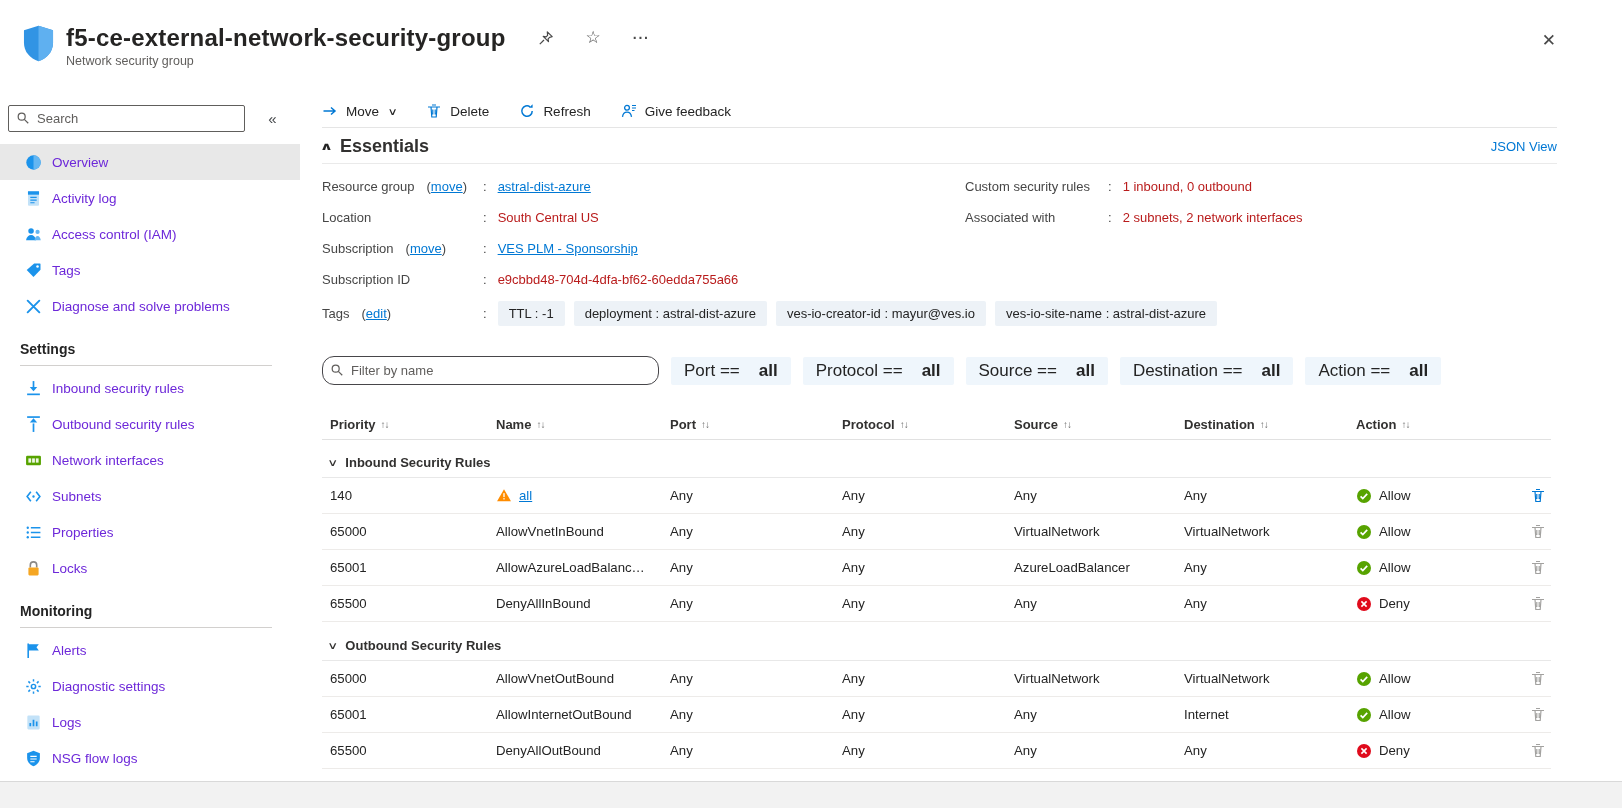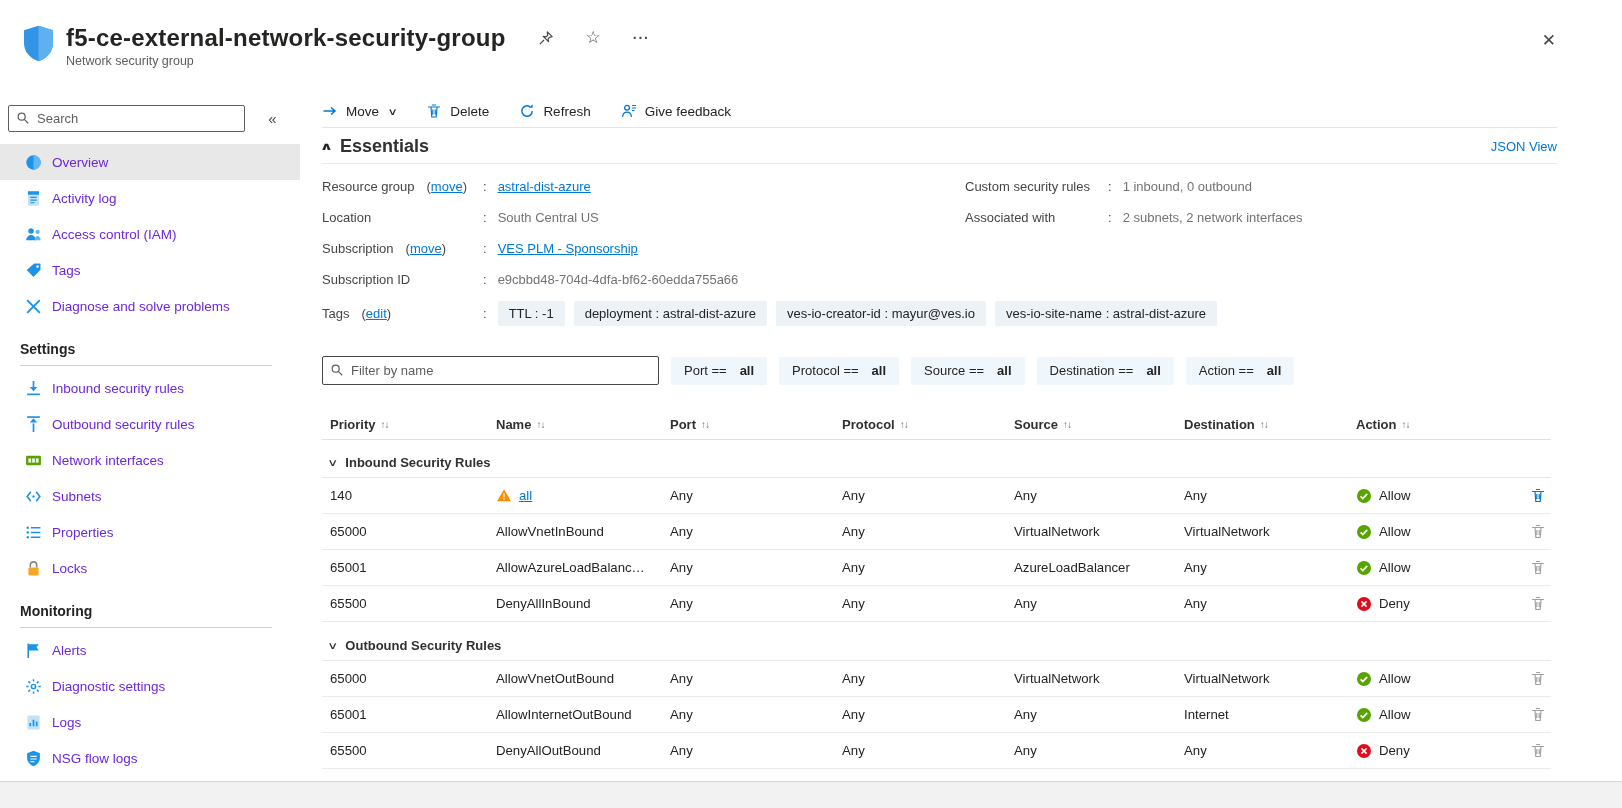"1 inbound, 0 outbound" .ess-value { color: #737373 -> #b91c1c }
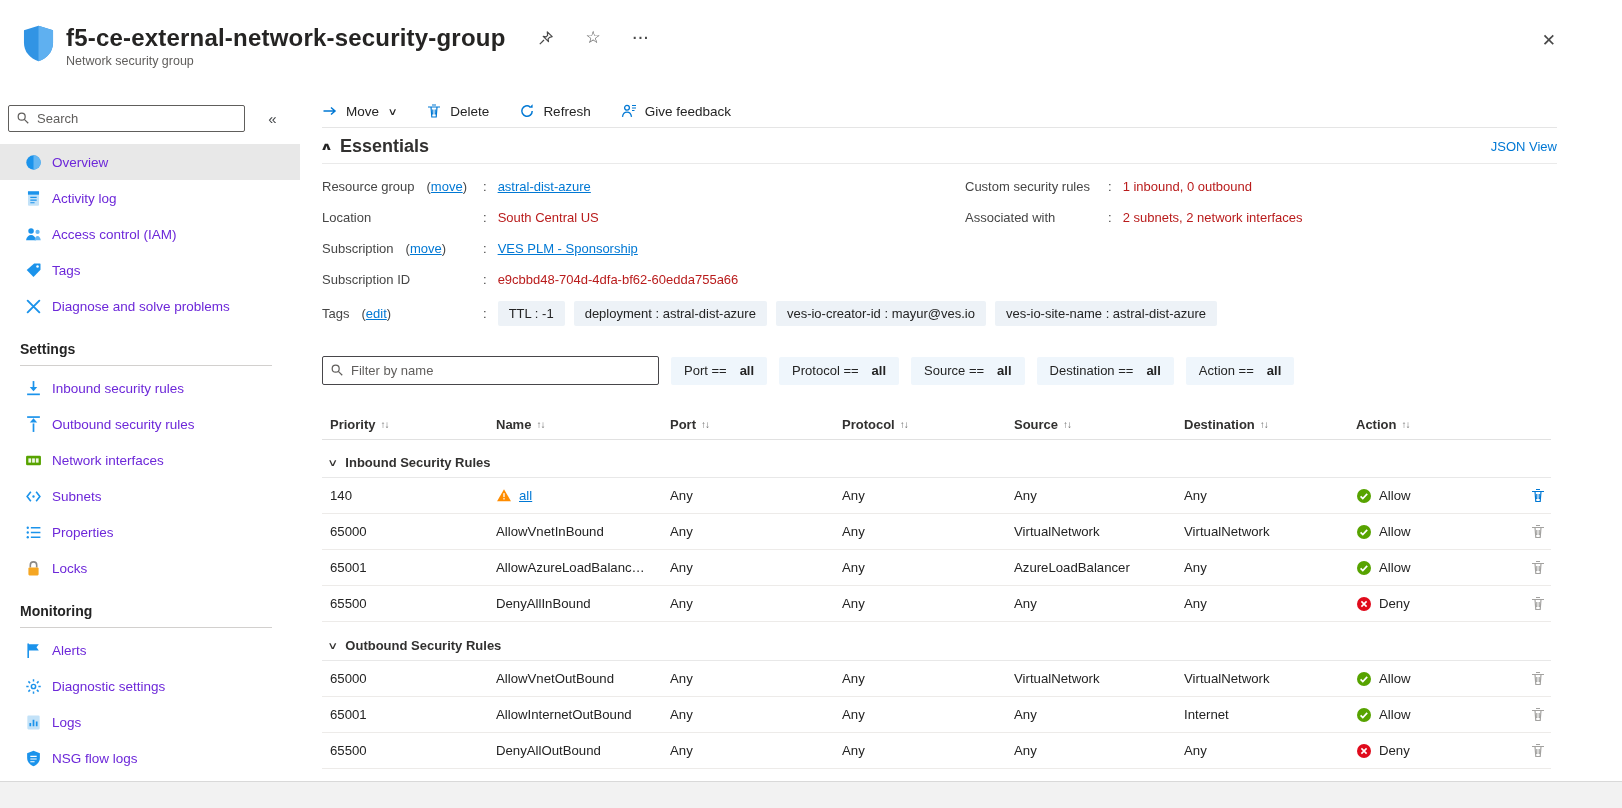"Filter by name" .filter-box input { border-radius: 2px -> 12px }
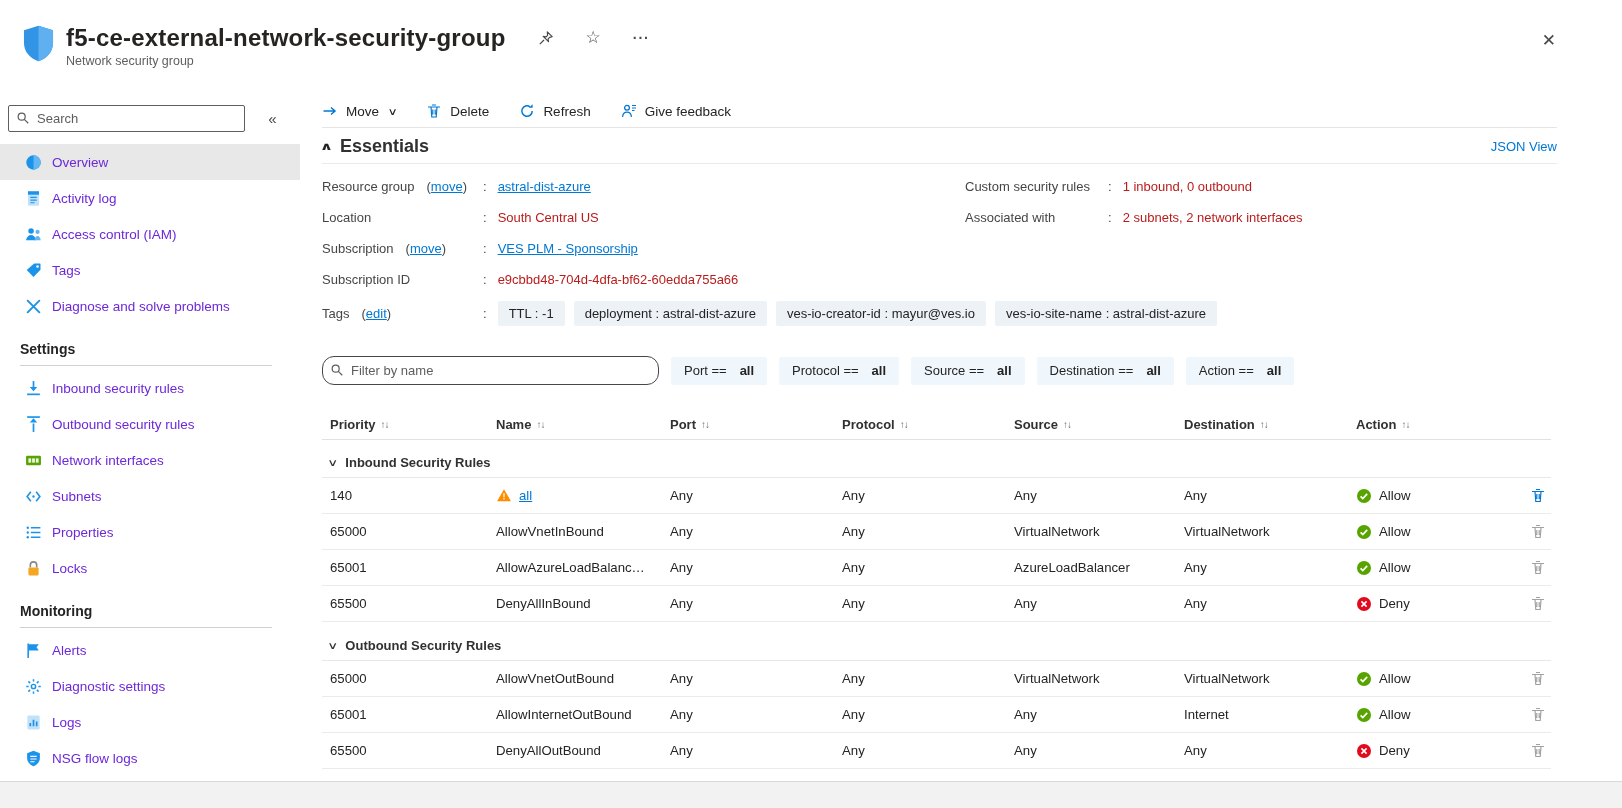"Port ==" .pill { font-size: 13px -> 17px; gap: 13px -> 19px }
